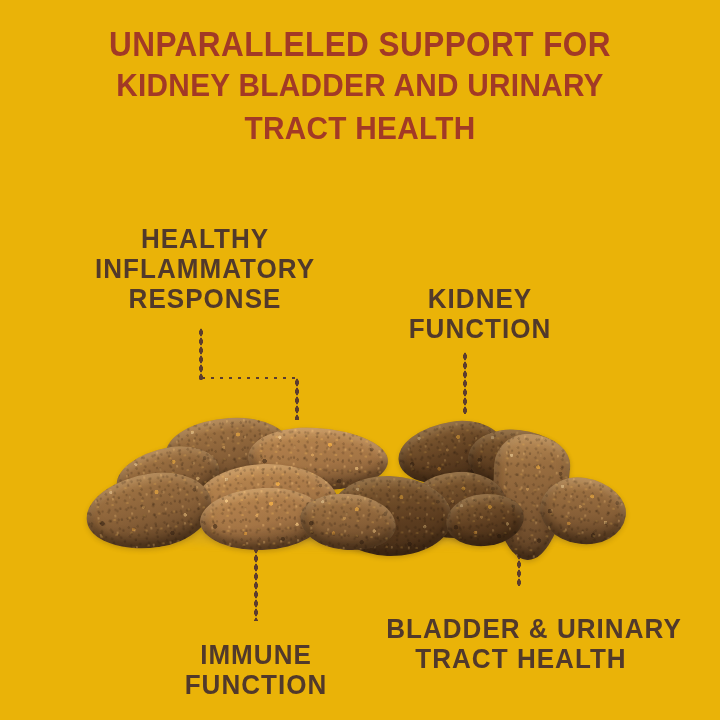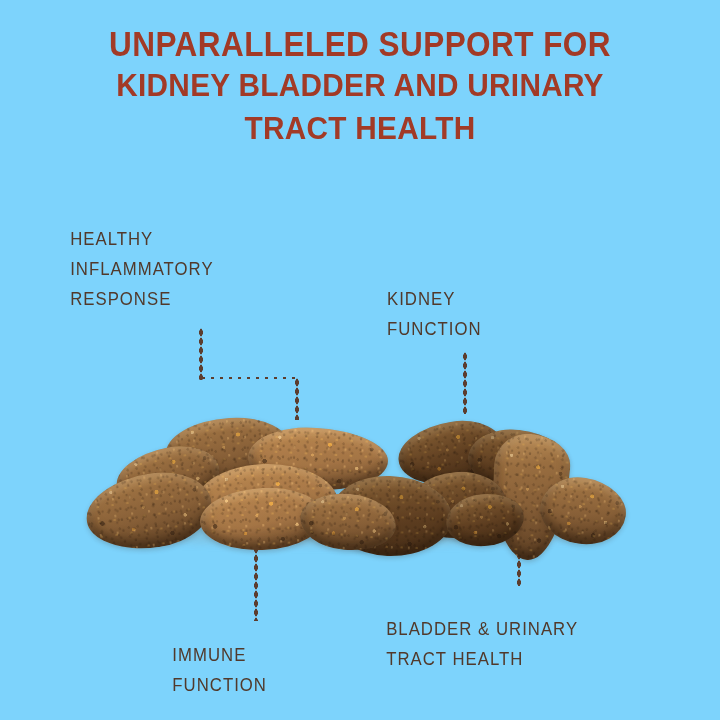"UNPARALLELED SUPPORT FOR" #page { background: #7dd3fc -> #eab308 }
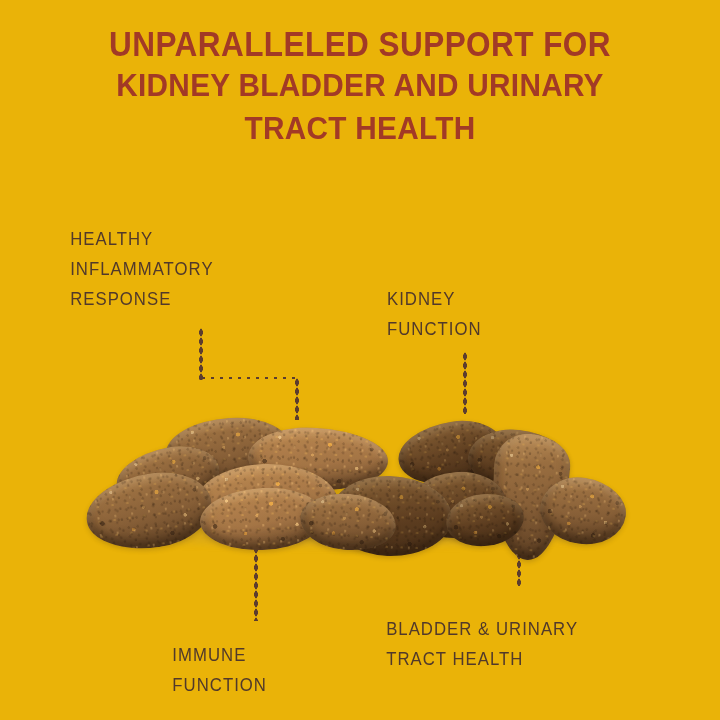"HEALTHY" .callout { font-size: 18px -> 28px; font-weight: normal -> bold; text-align: left -> center }
